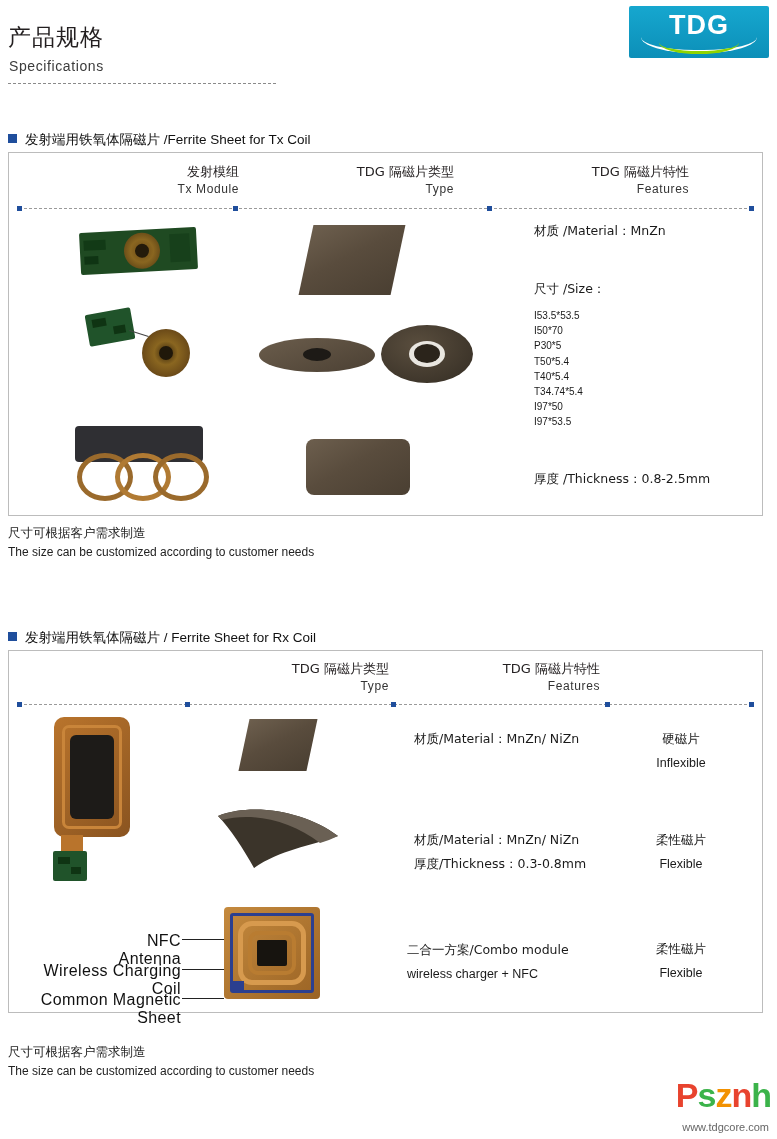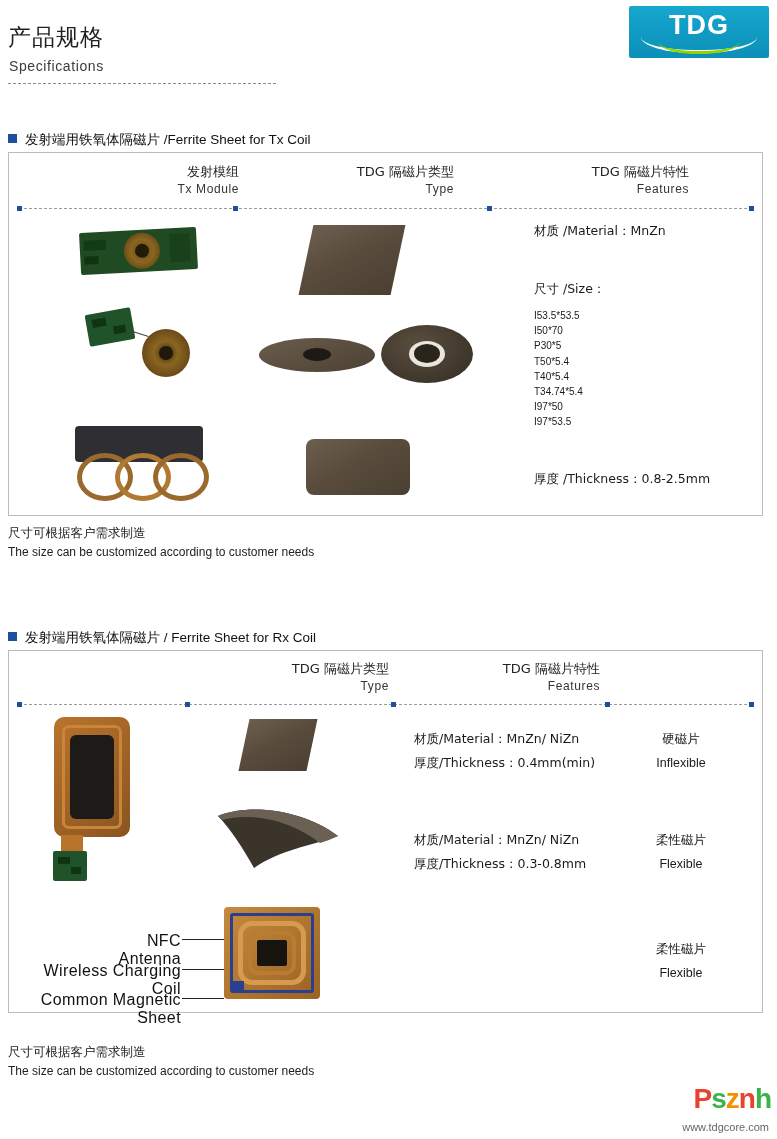"厚度/Thickness：0.4mm(min)" div.cn { html: <div>厚度/Thickness：0.4mm(min)</div> -> none }
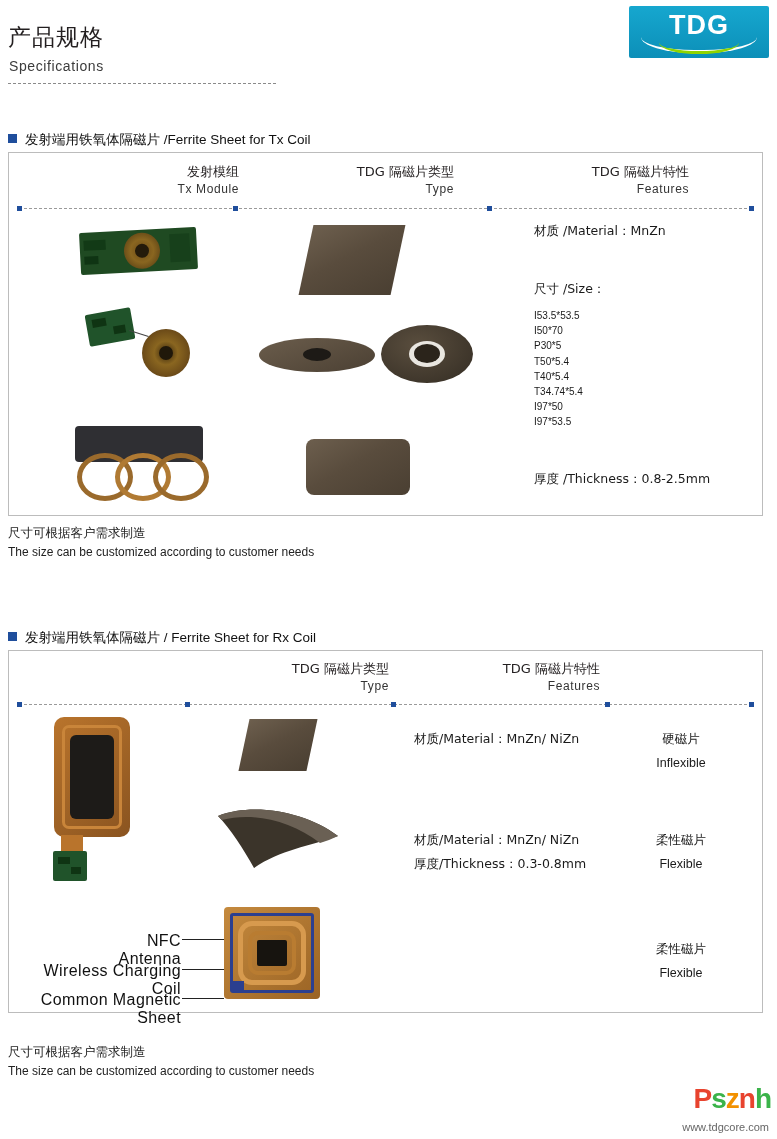"二合一方案/Combo module" div.cell { html: none -> <div> <div>二合一方案/Combo module</div> <div>wireless charger + NFC</div> </div> }
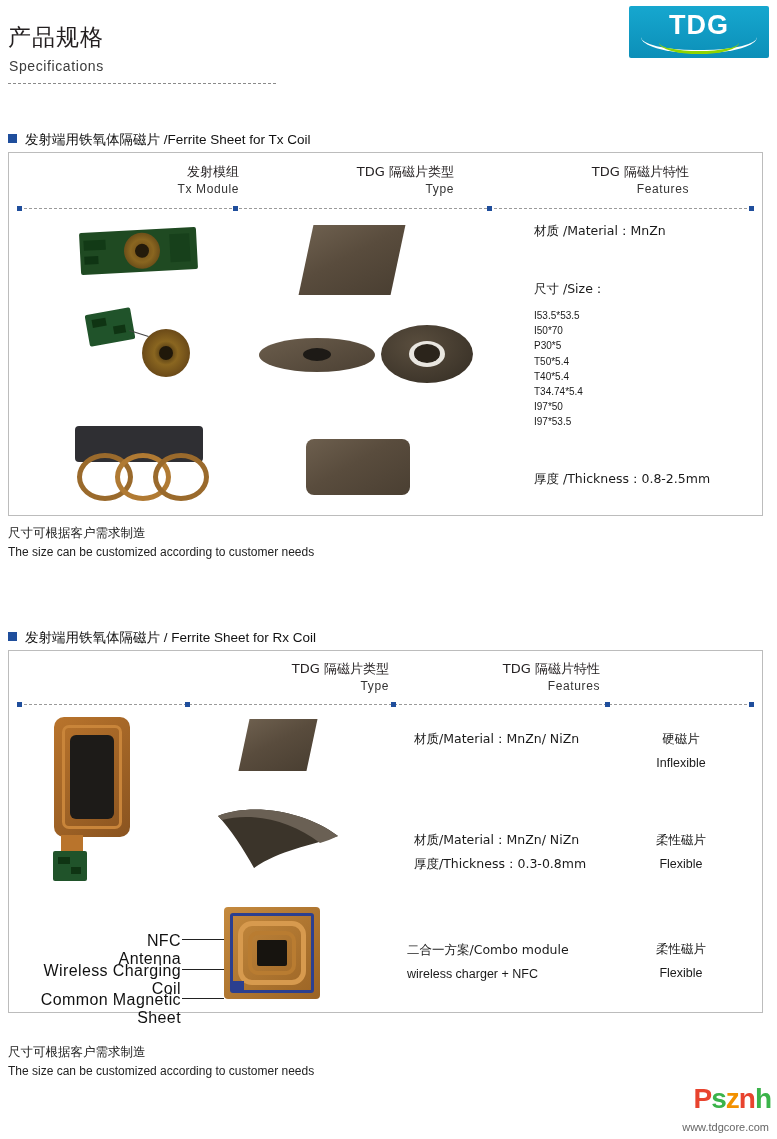"Psznh" .footer-logo { font-size: 28px -> 34px }
